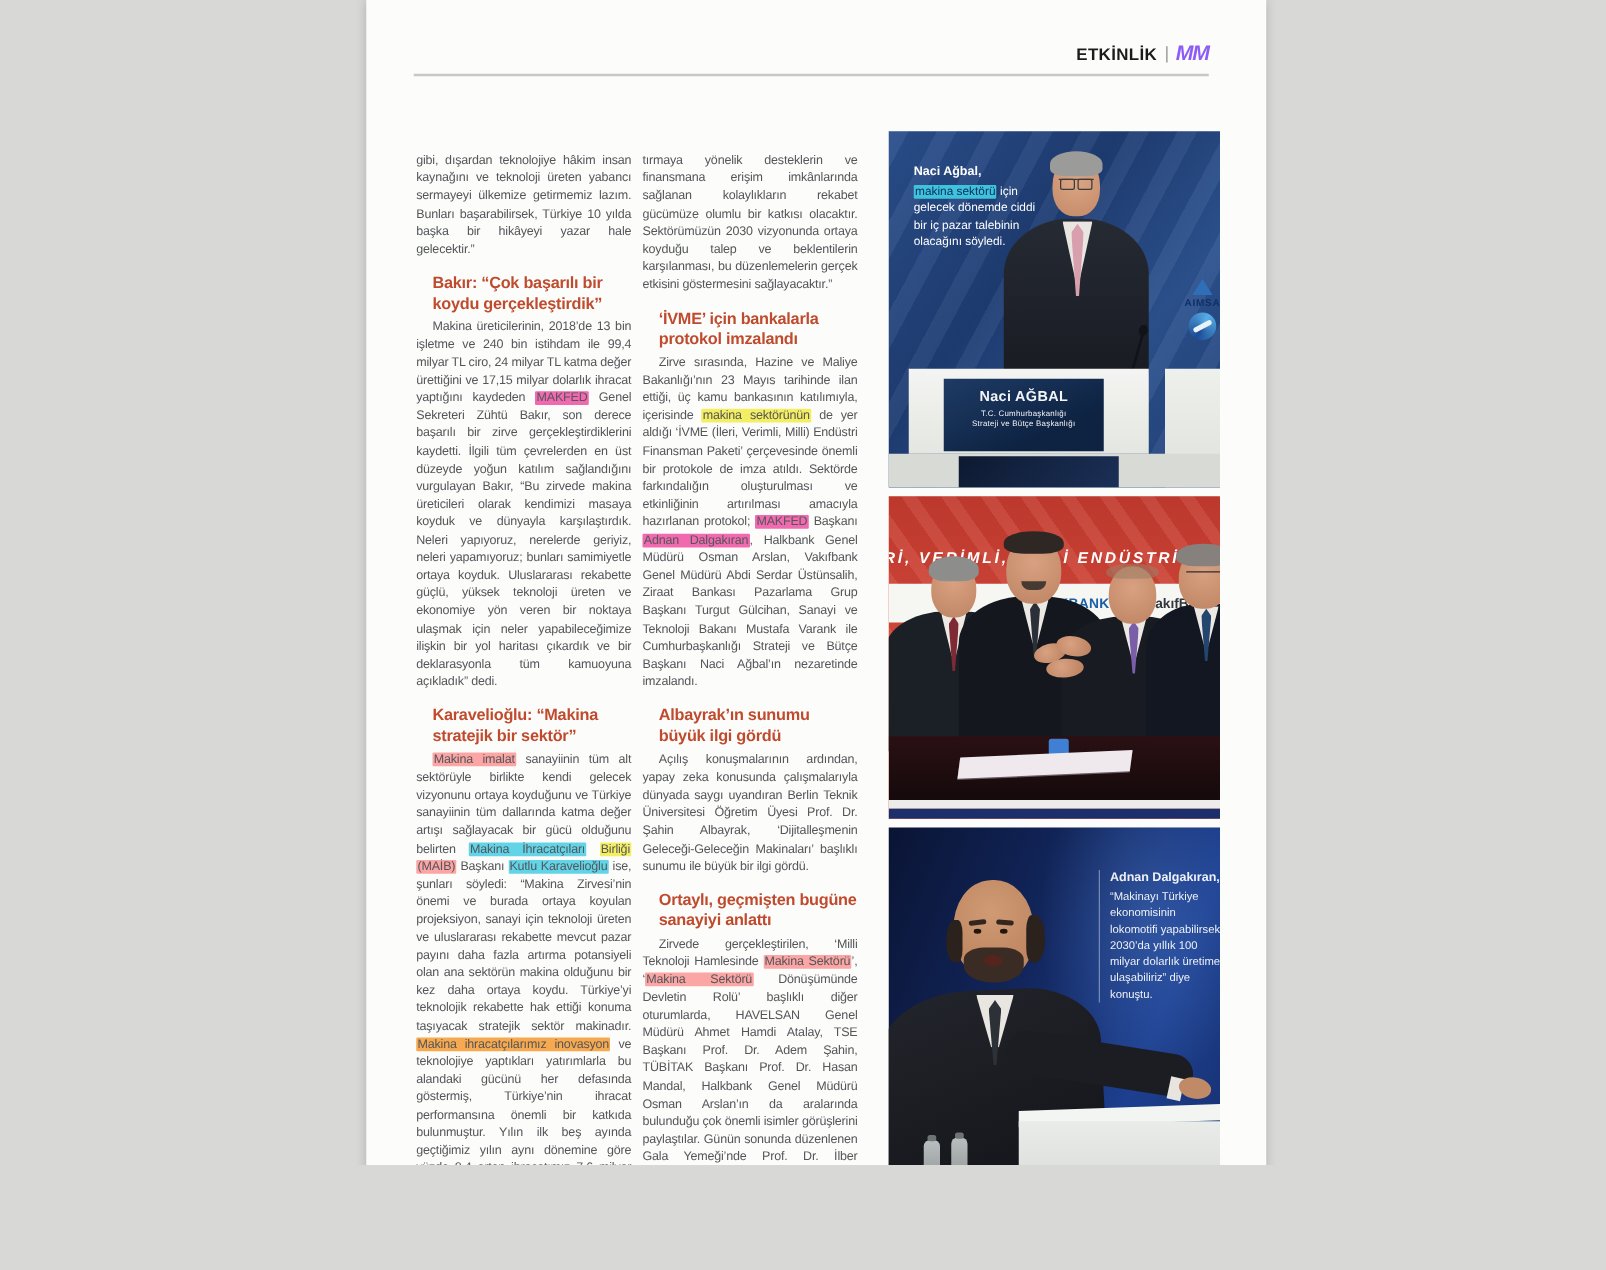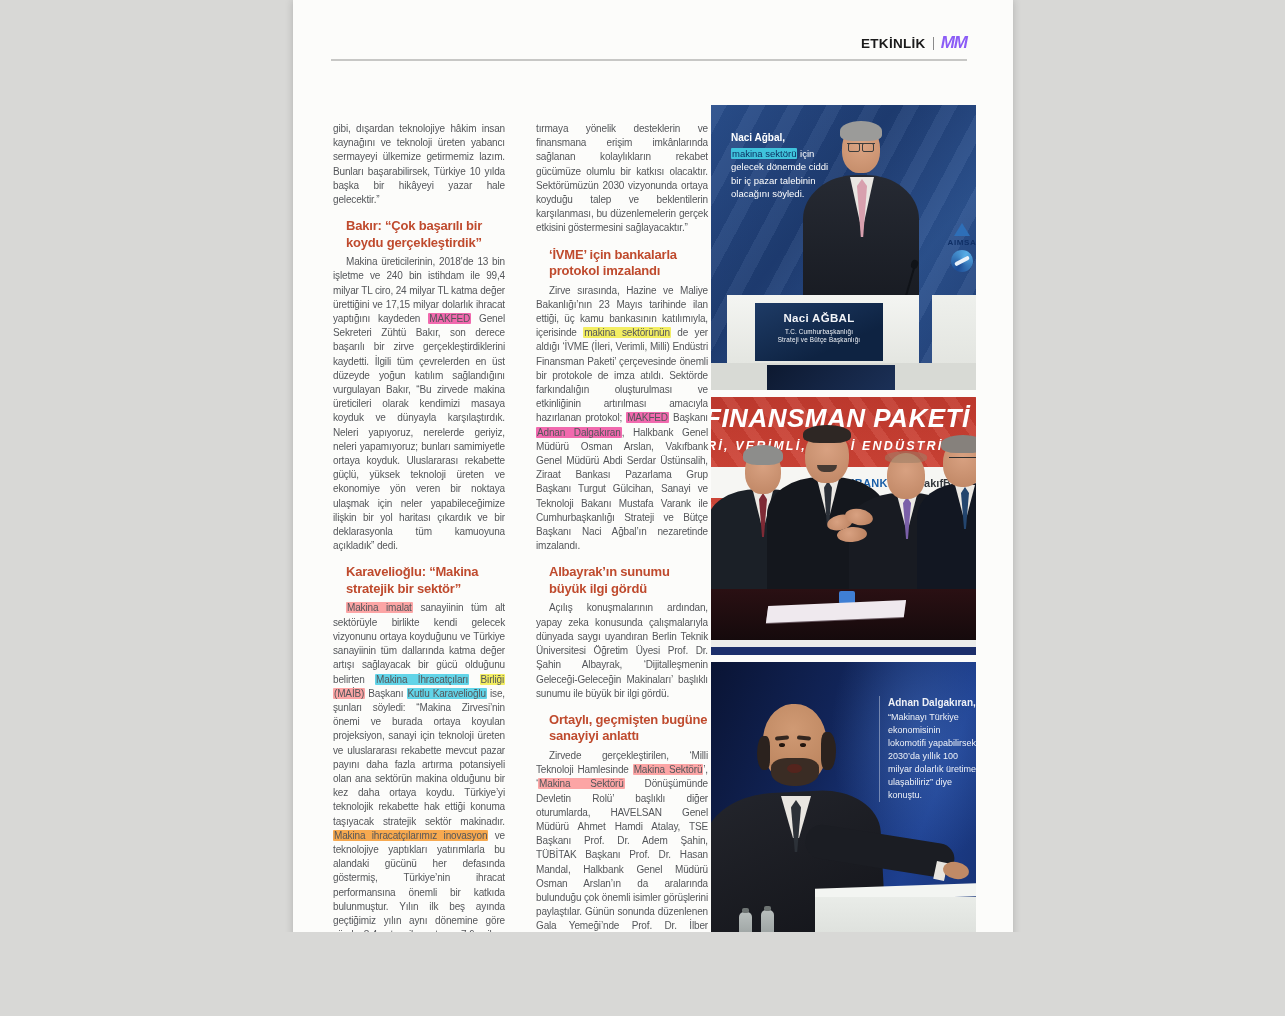"tırmaya yönelik desteklerin ve" .col2 { left: 243px -> 221px }
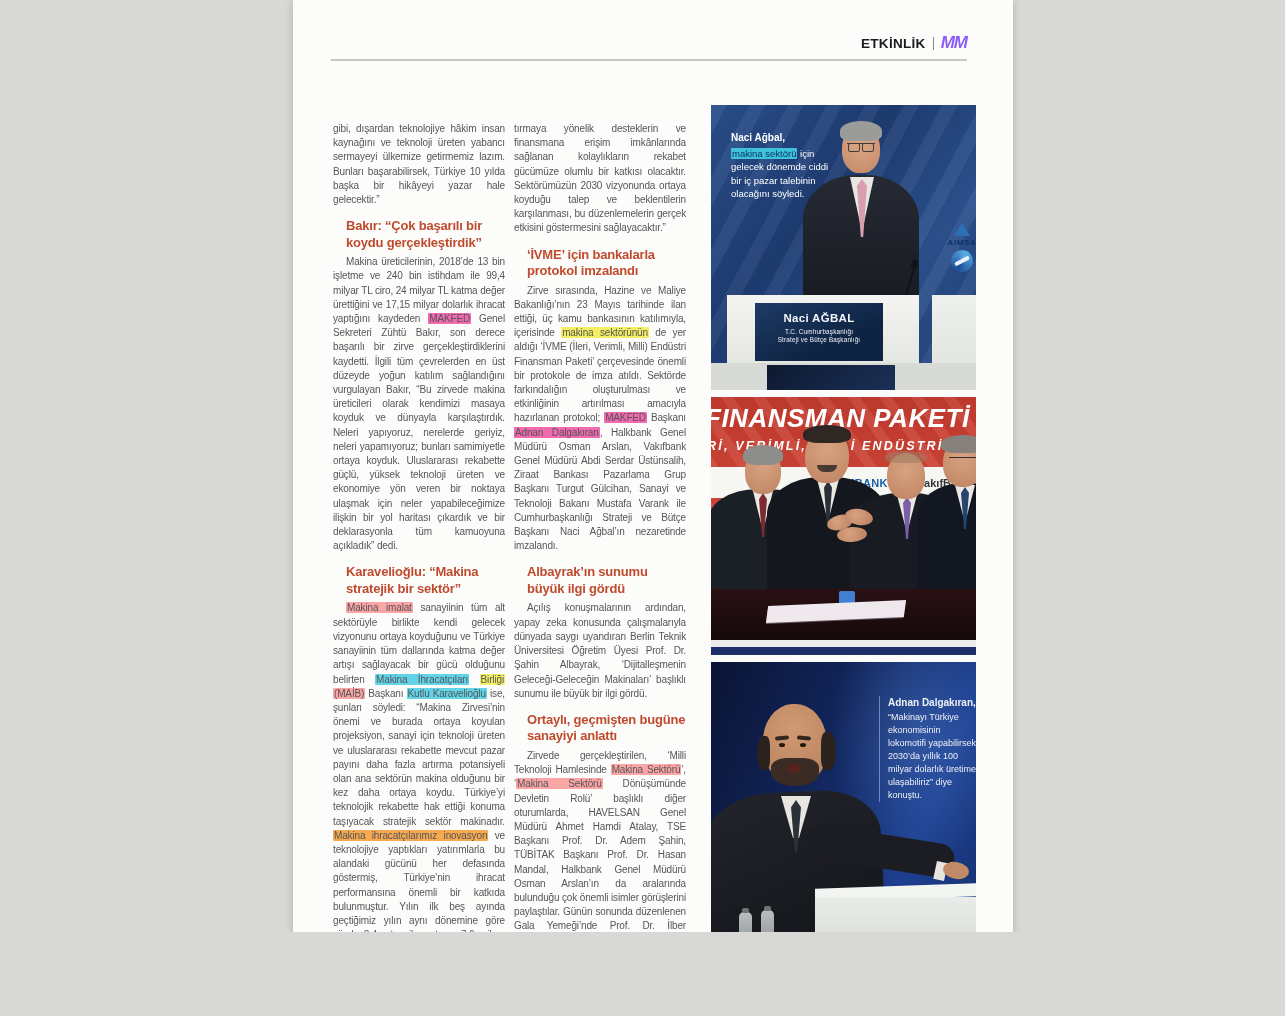"FINANSMAN PAKETİ" div.p2-title { html: <div>FINANSMAN PAKETİ</div> -> none }
